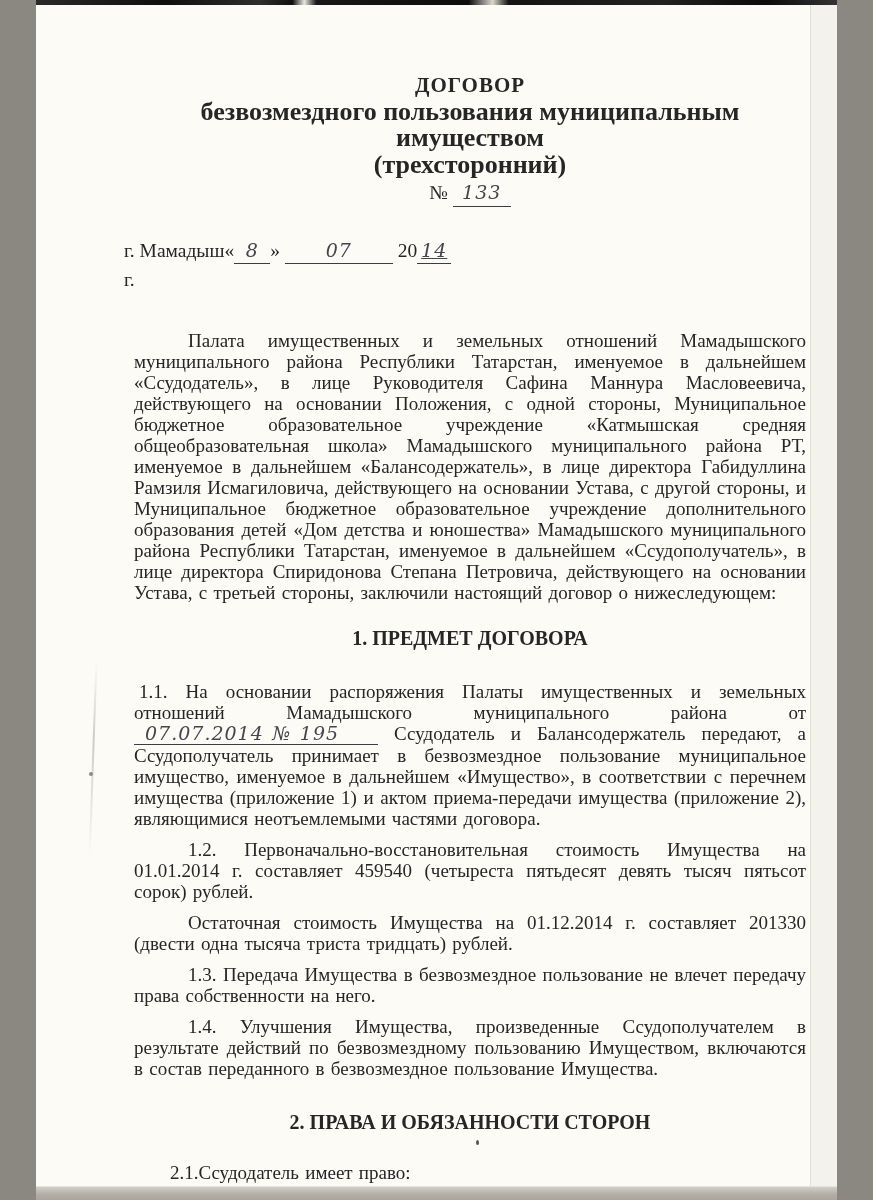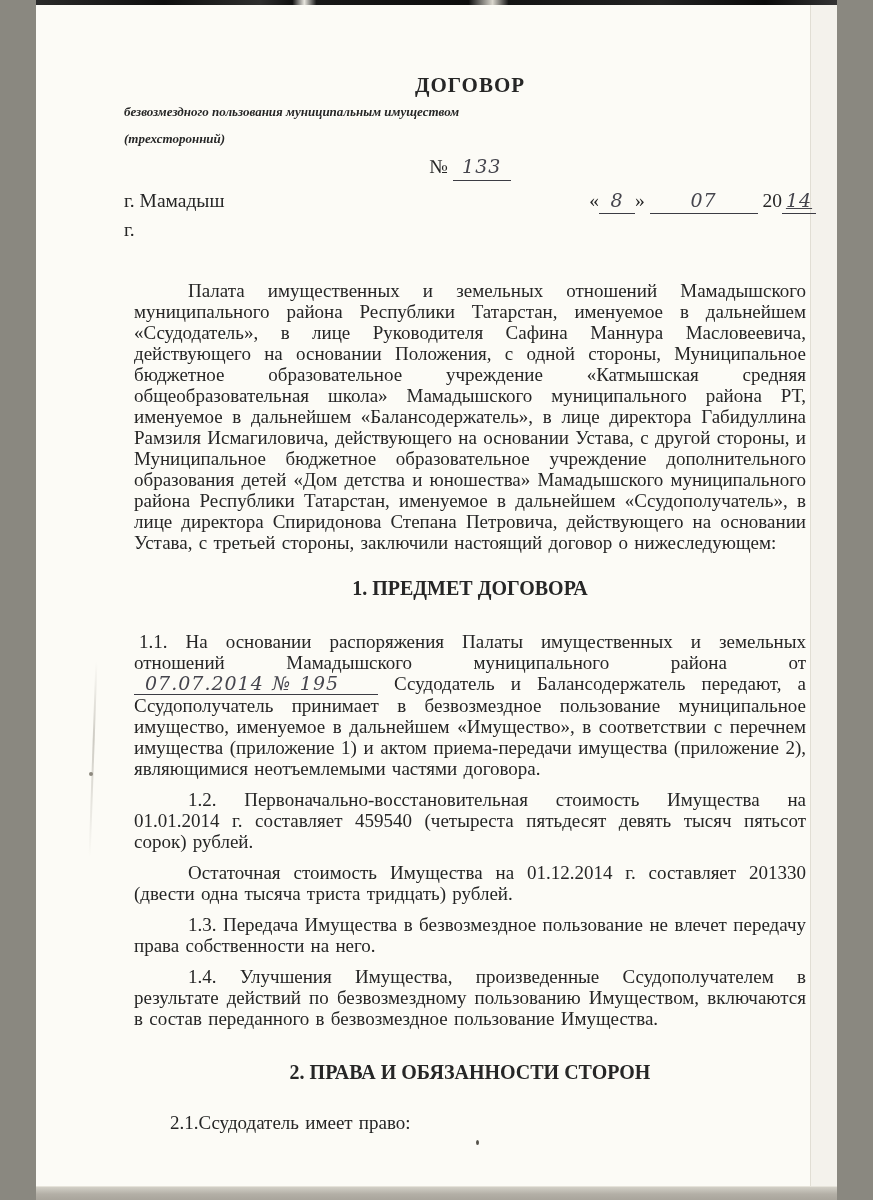"безвозмездного пользования муниципальным" .t-sub { font-size: 13px -> 26px; font-style: italic -> none; text-align: left -> center }
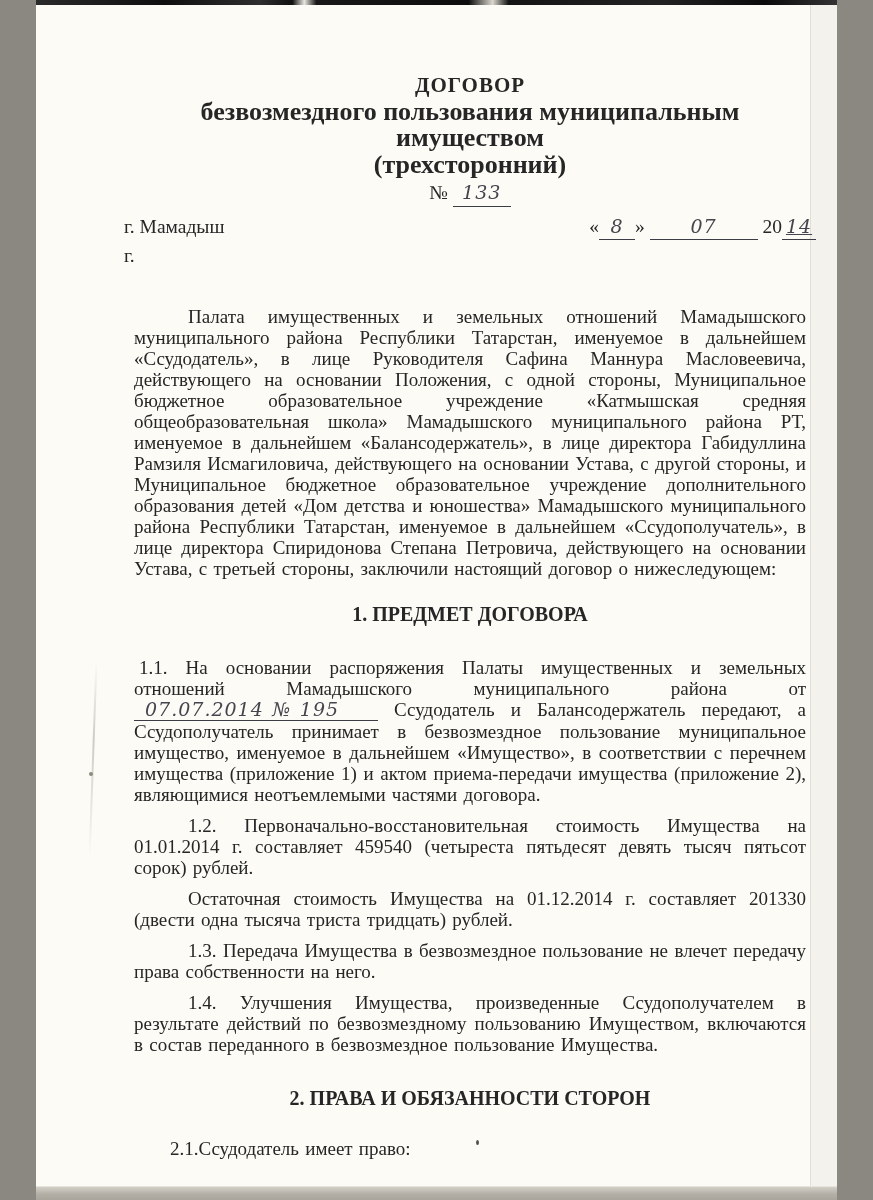"г. Мамадыш" .row-place-date { justify-content: space-between -> none }
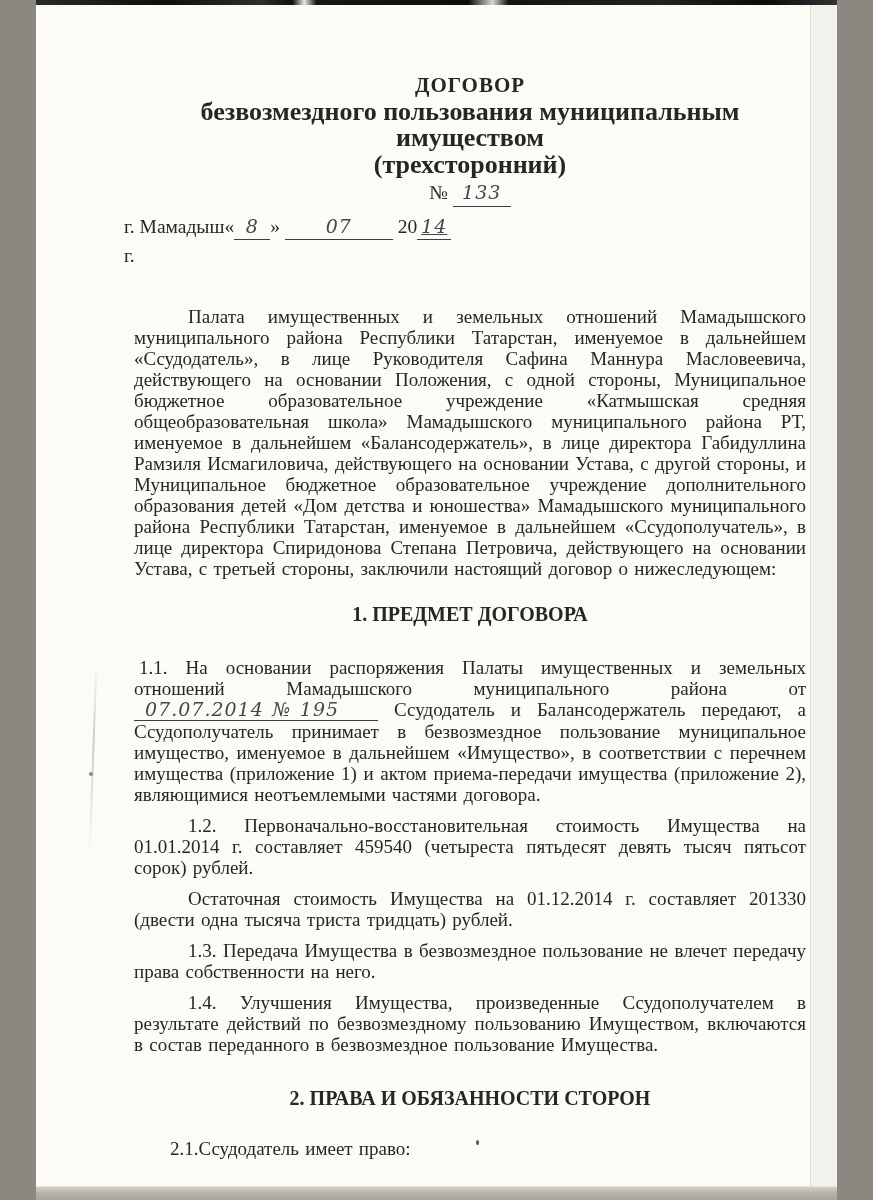"07" .u-month { margin-top: none -> 24px }
